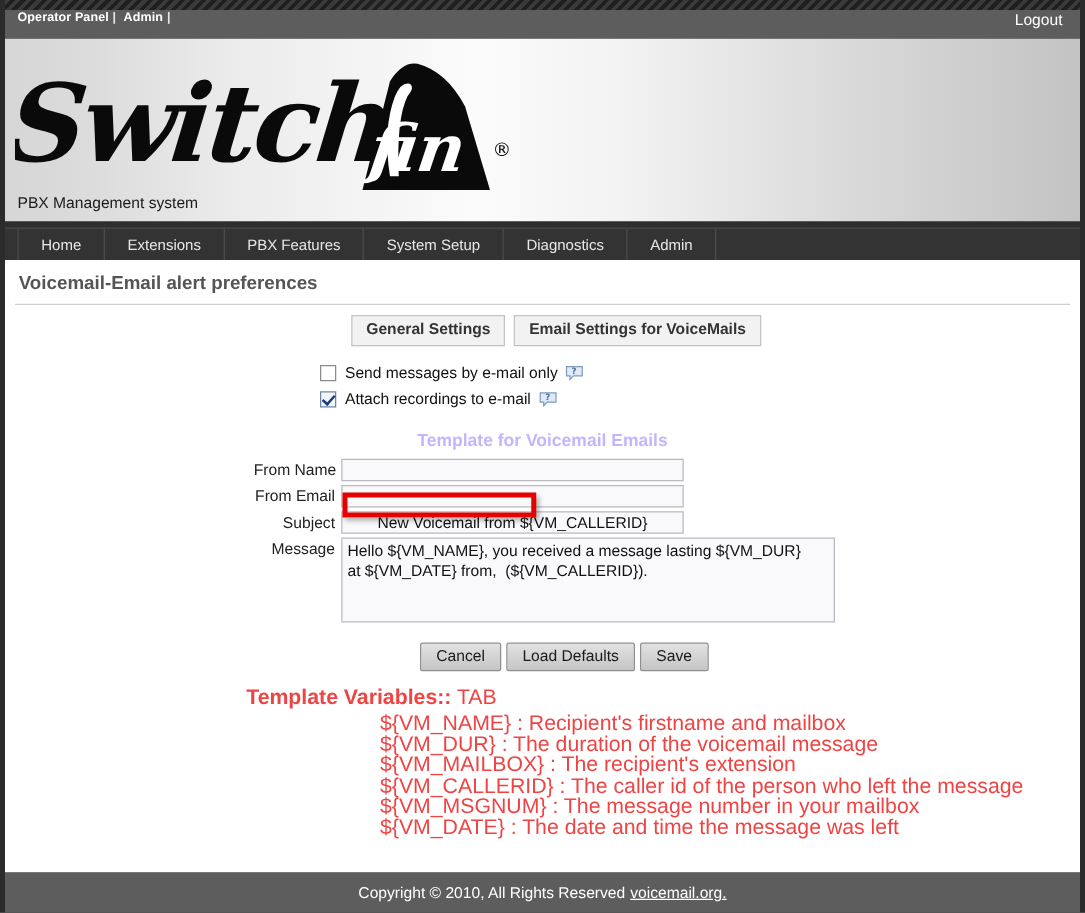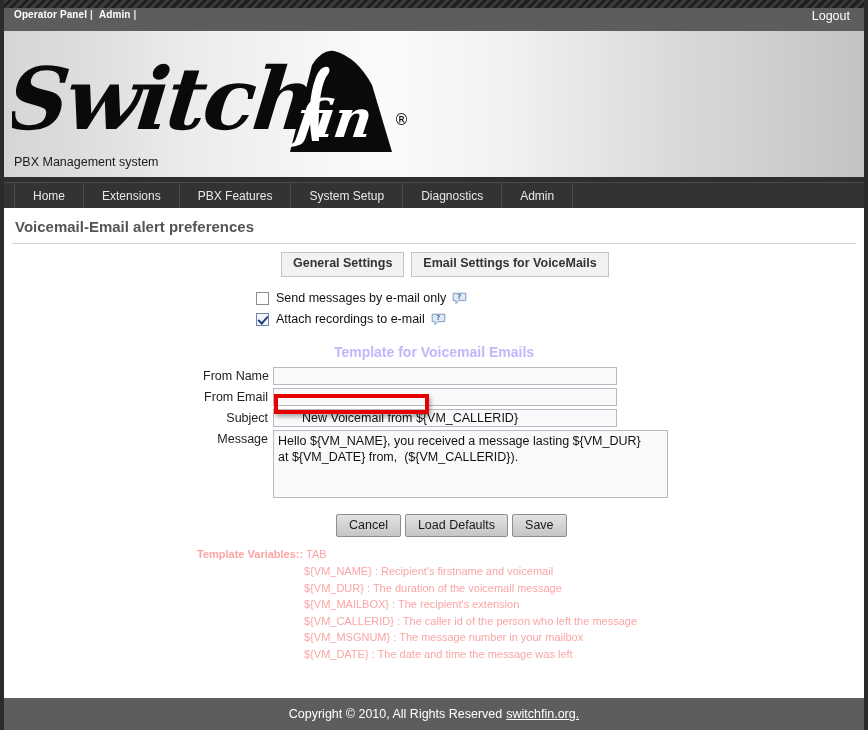"New Voicemail from ${VM_CALLERID}" .w-input { width: 344px -> 274px }
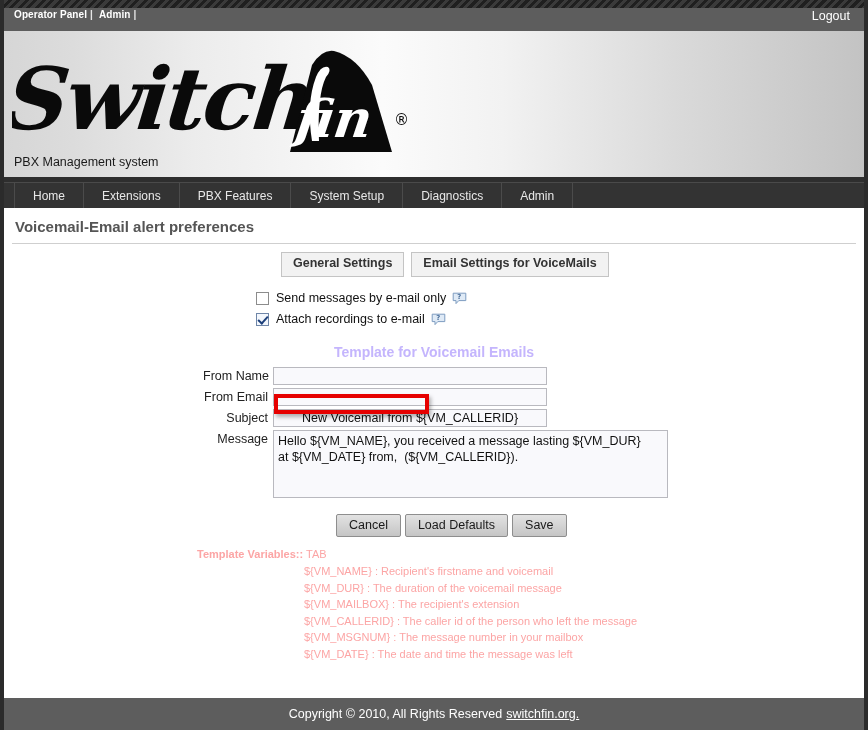"Template Variables:: TAB" .vars { color: #fca5a5 -> #ef4444; font-size: 11px -> 17px }
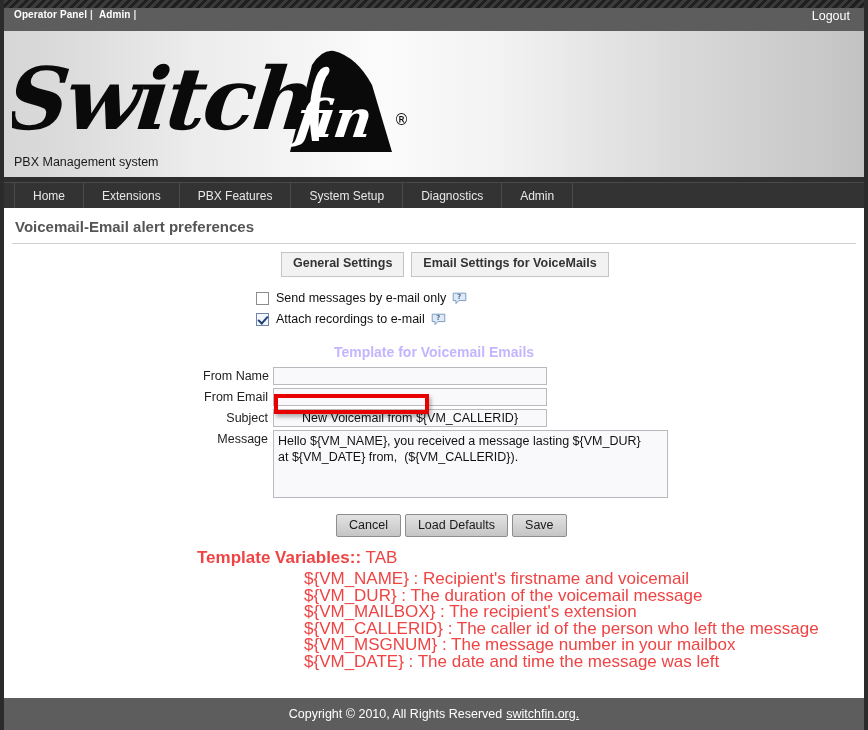"${VM_NAME} : Recipient's firstname and" li { text: voicemail -> mailbox }
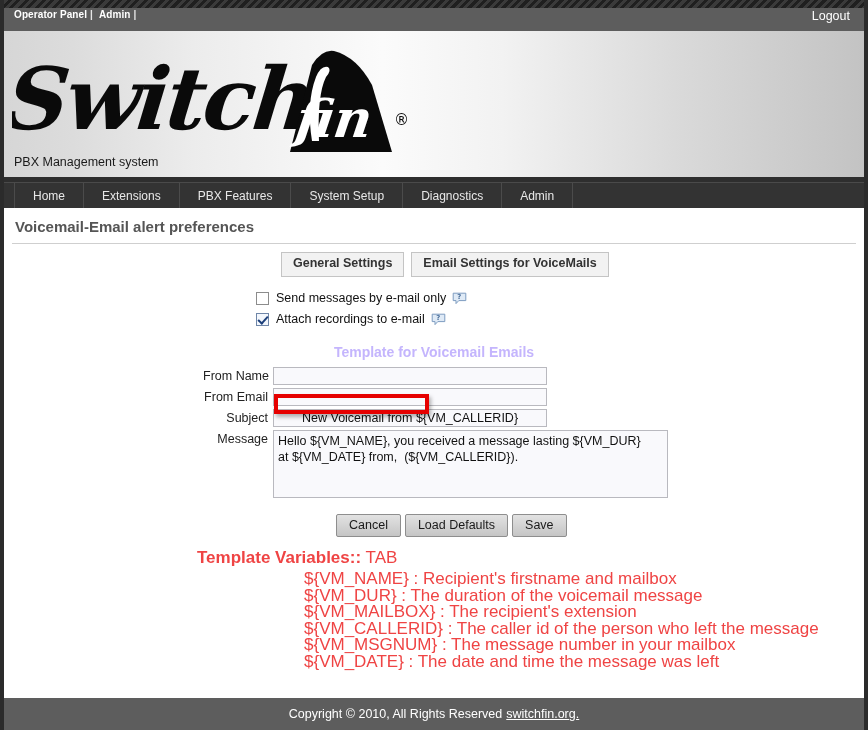"switchfin.org." a { text: switchfin.org -> voicemail.org }
